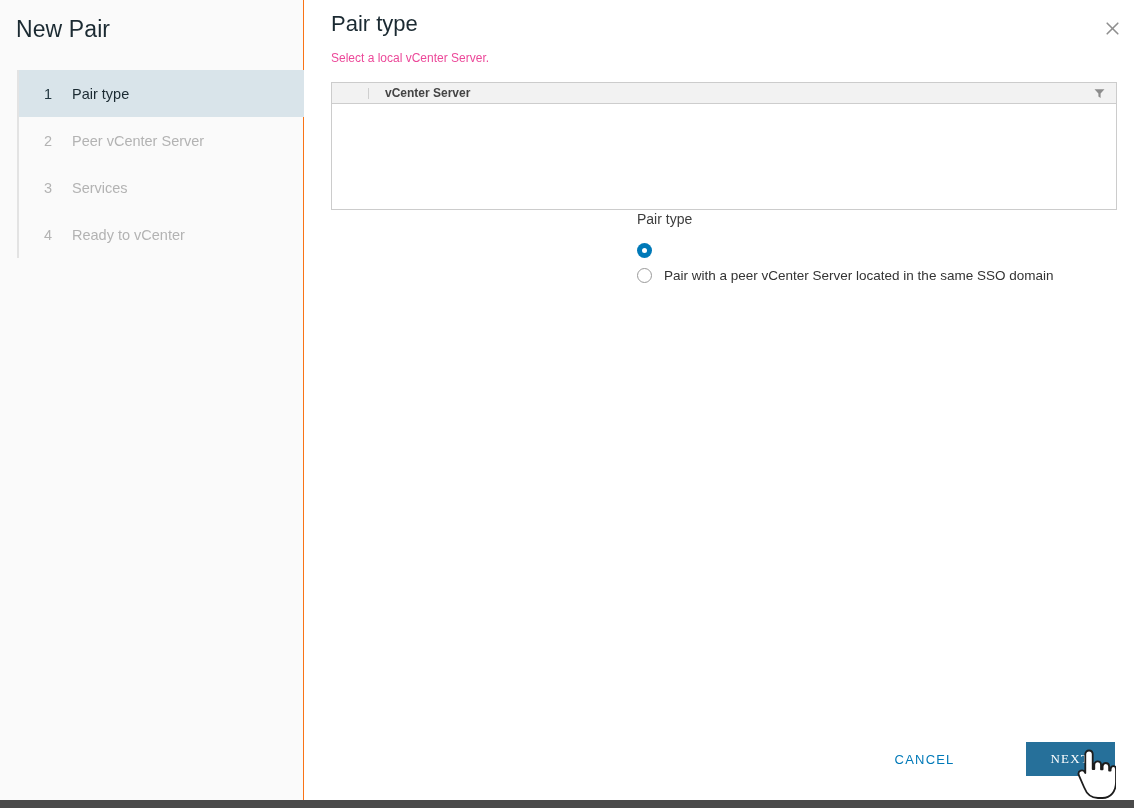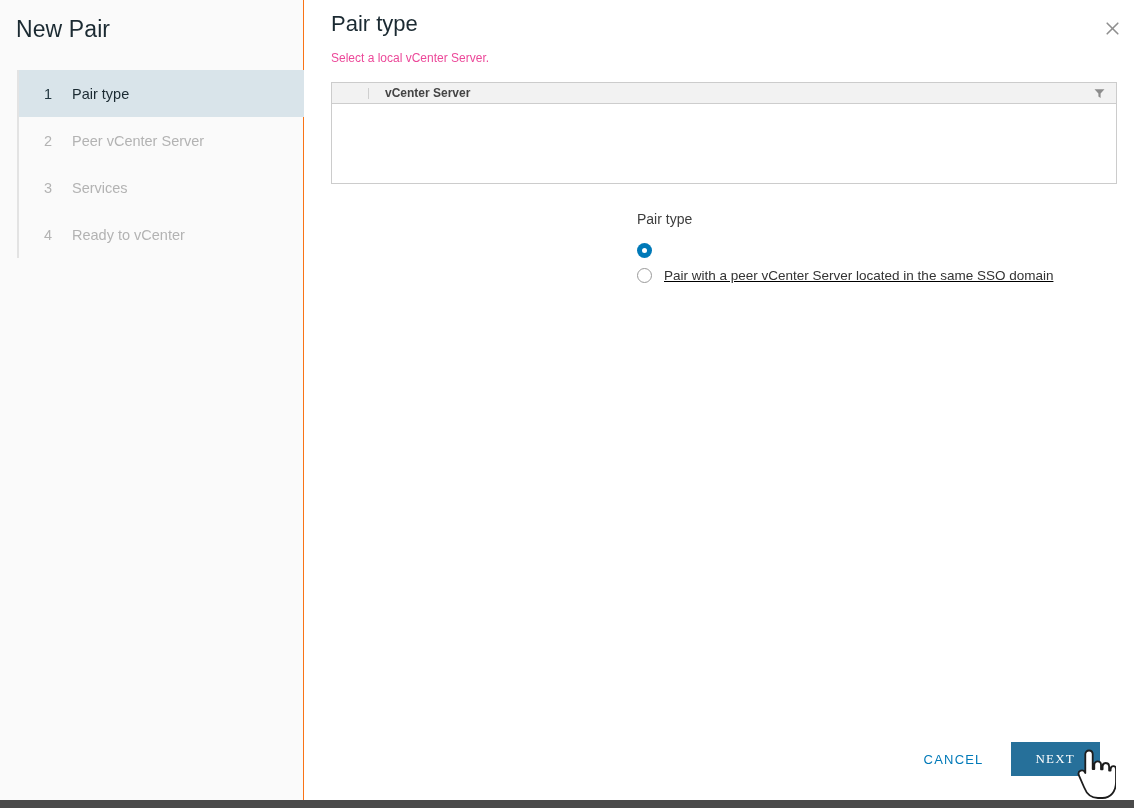"vCenter Server" .grid { height: 102px -> 128px }
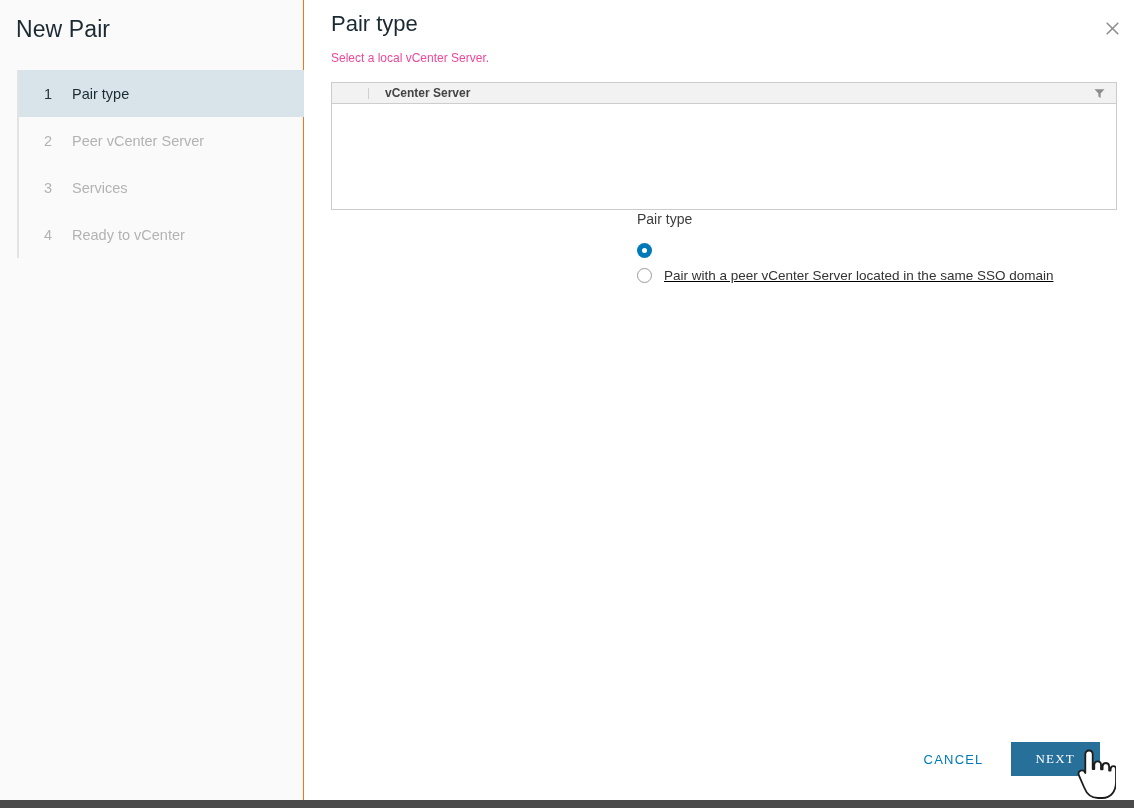"Pair with a peer vCenter" .radio-row + .radio-row { text-decoration: underline -> none }
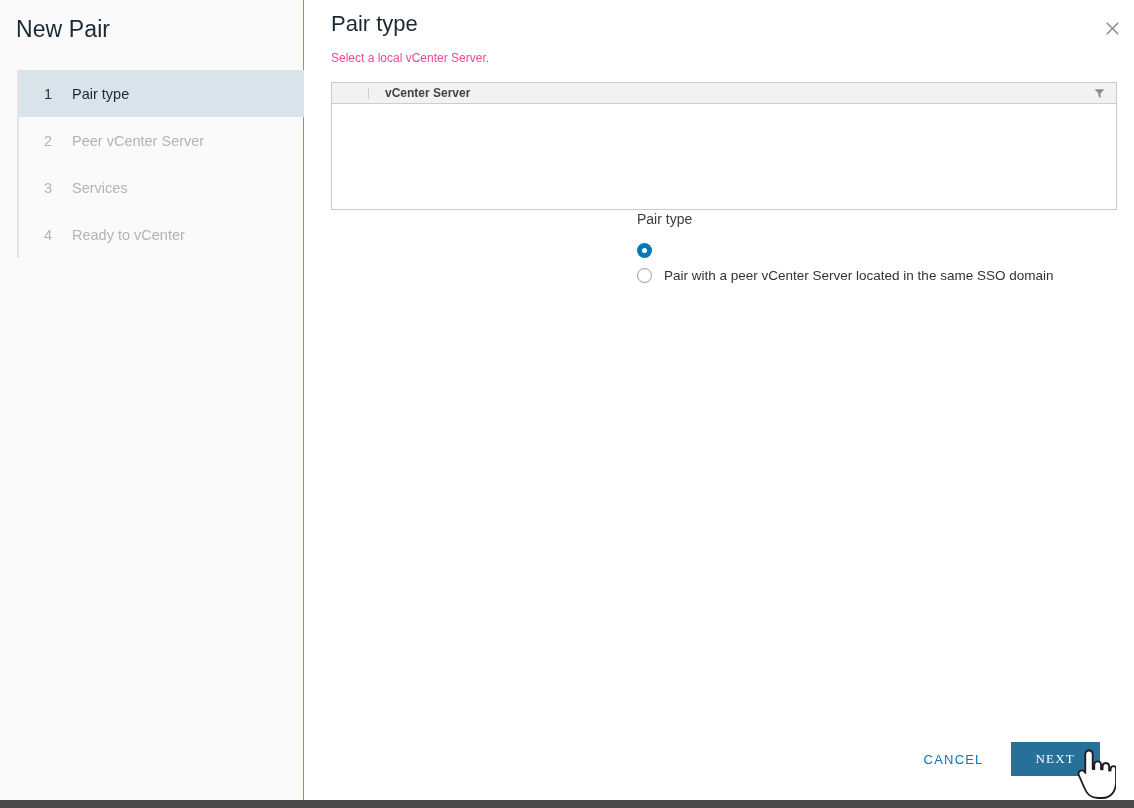"CANCEL" .footer { gap: none -> 44px; padding-right: 34px -> 19px }
